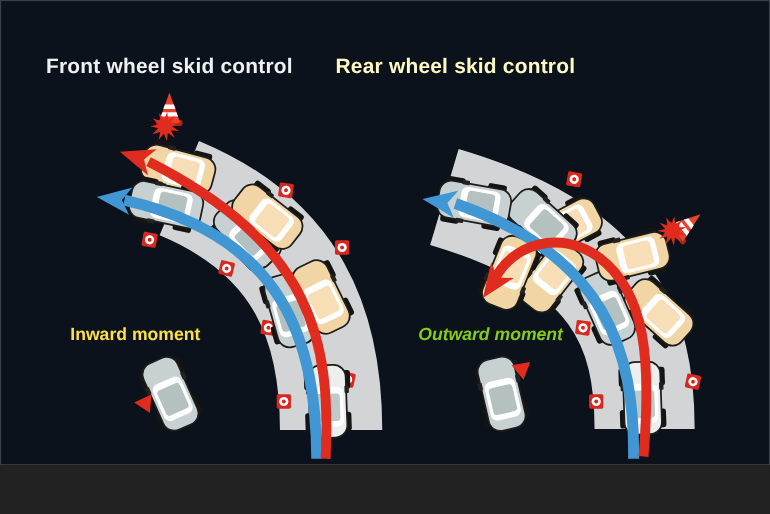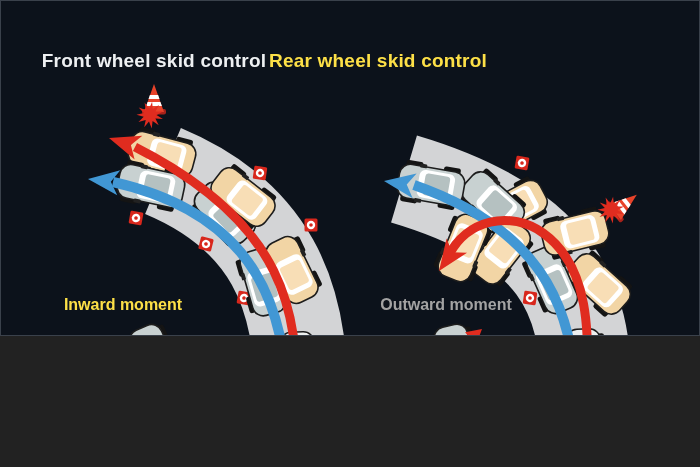"Front wheel skid control" .stage { height: 336px -> 423px }
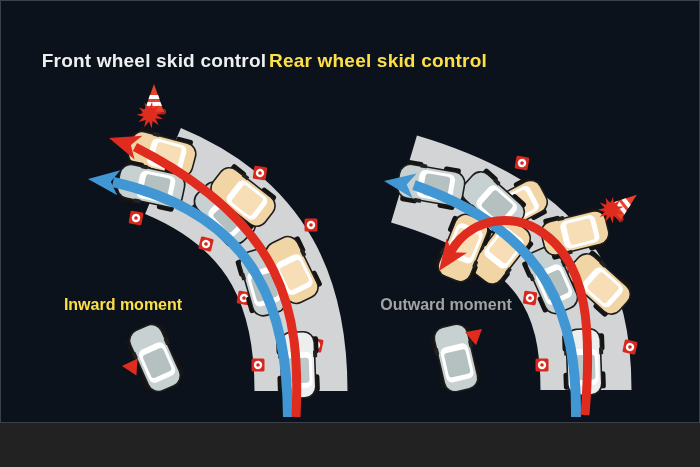"Rear wheel skid control" div.txt { color: #fde047 -> #fef9c3; margin-left: none -> 36px }
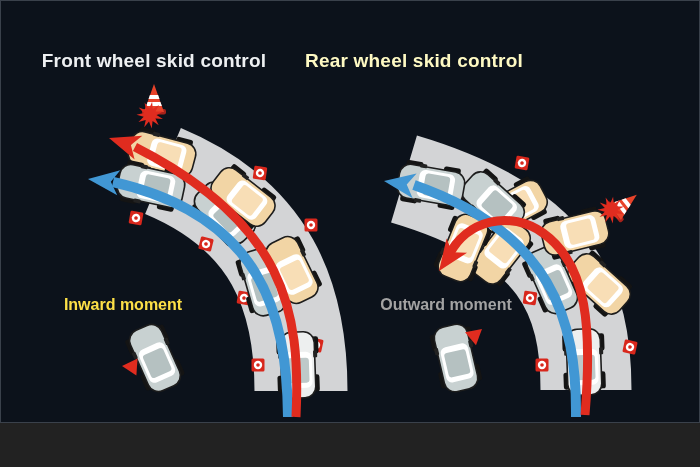"Outward moment" div.txt { color: #a3a3a3 -> #84cc16; font-style: none -> italic }
